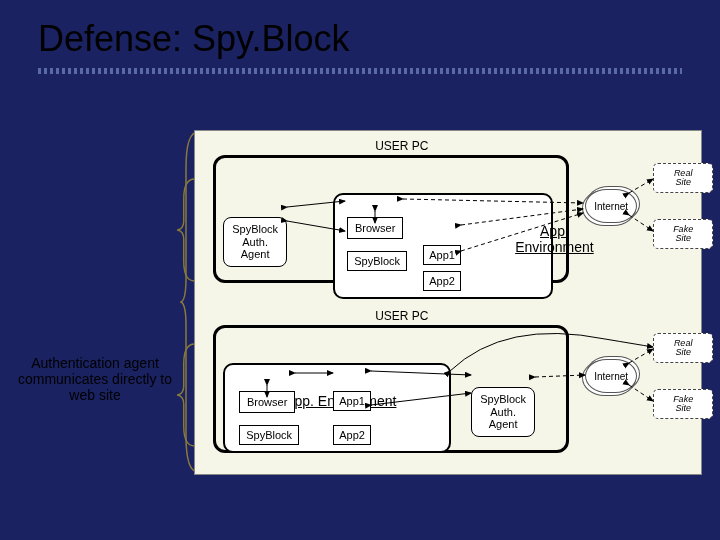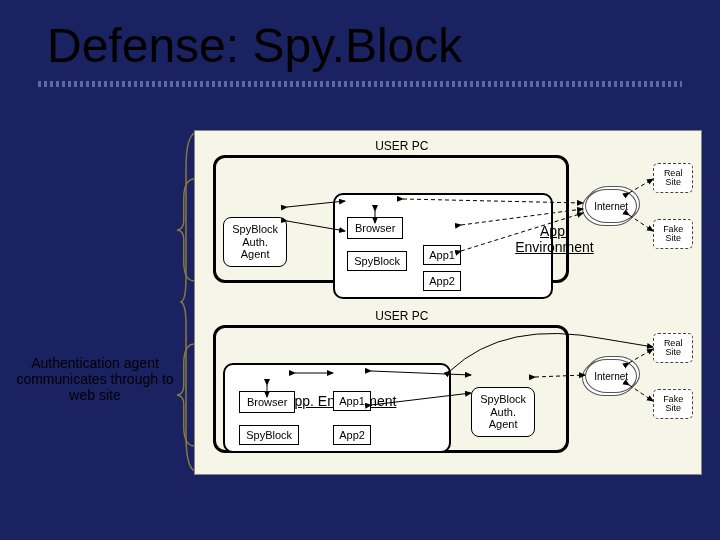"Defense: Spy.Block" .slide-title { font-size: 48px -> 36px; margin-left: 9px -> none }
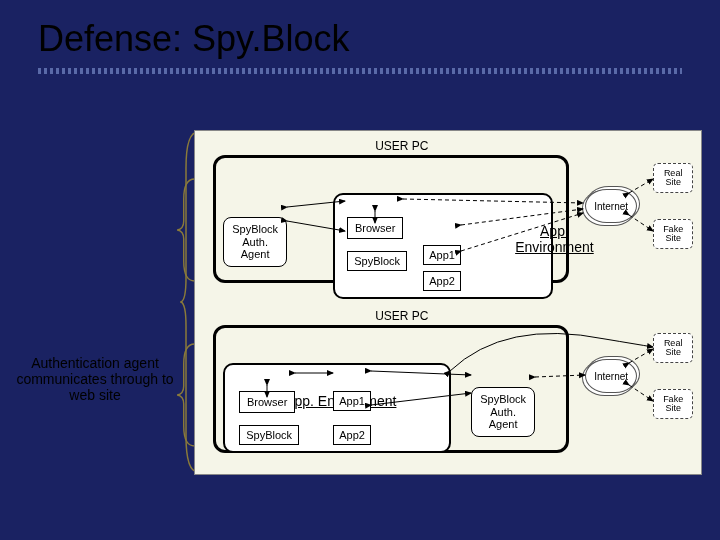"Real" .site { font-style: none -> italic; width: 40px -> 60px }
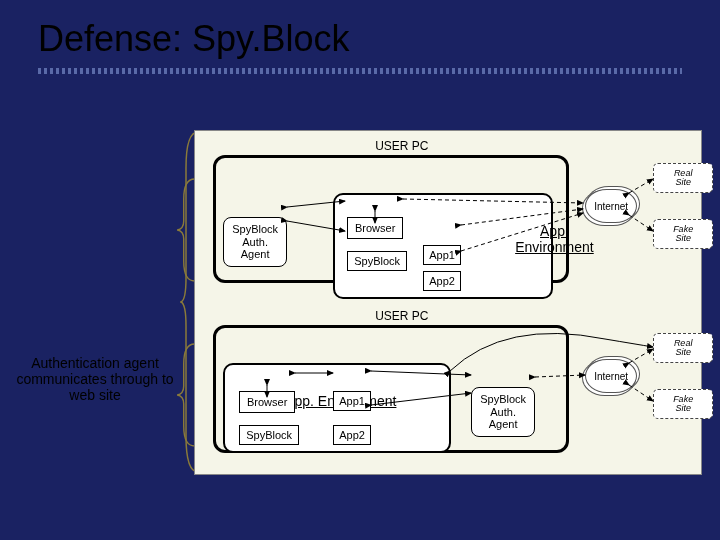"Authentication agent communicates" div.caption2 { text: through -> directly }
